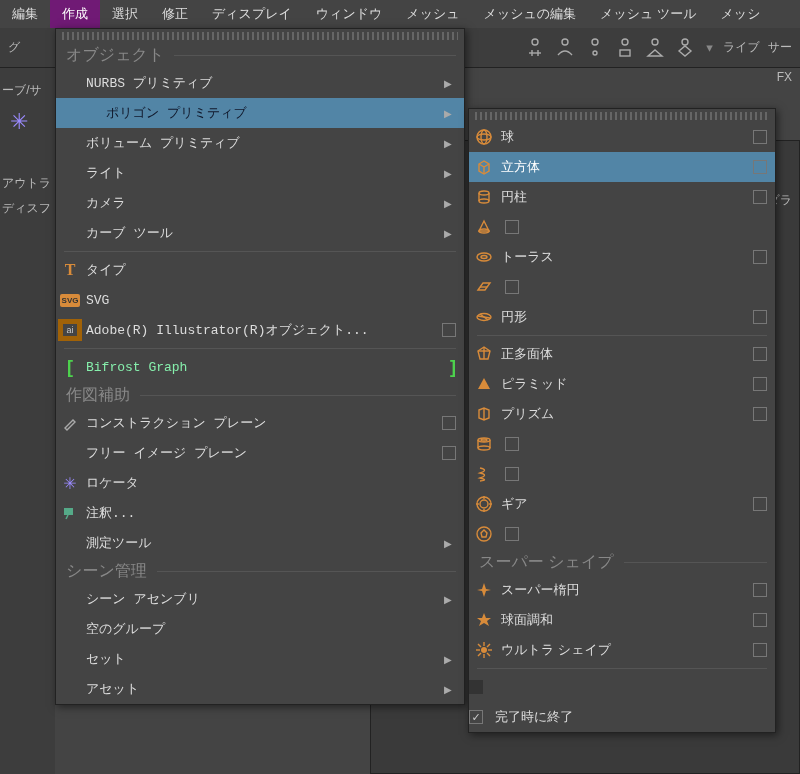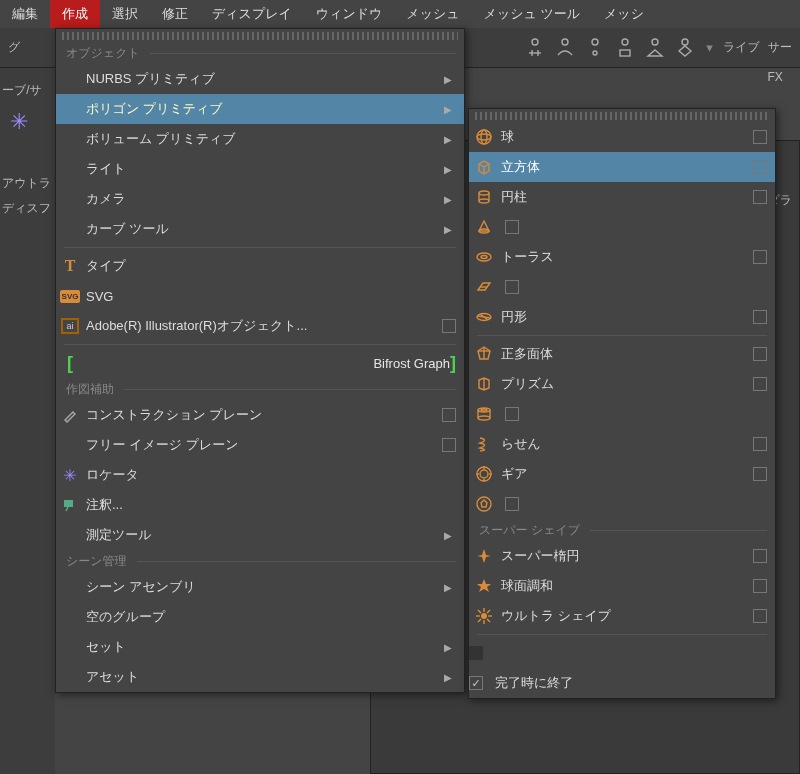"作成" .menu-top.active { background: #b91c1c -> #701a75 }
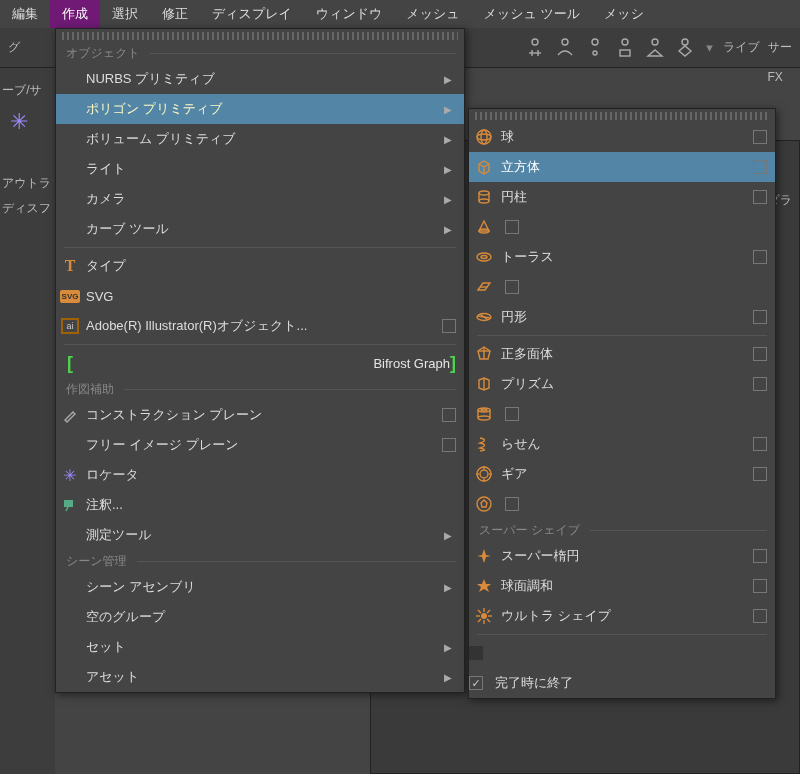"メッシュの編集" div.menu-top { html: none -> <div>メッシュの編集</div> }
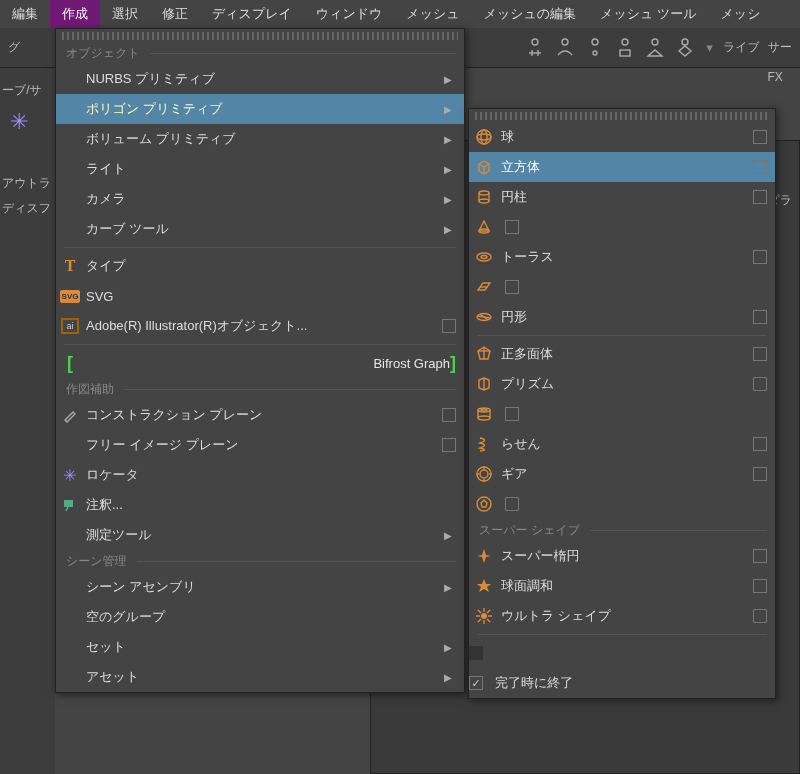"オブジェクト" .menu-section { font-size: 12px -> 16px }
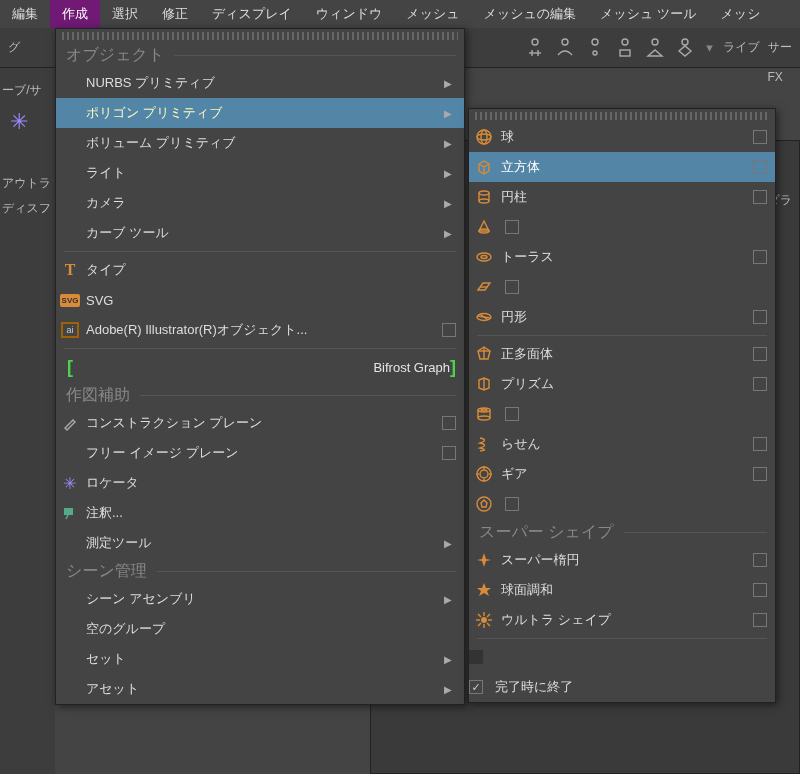"NURBS プリミティブ" .menu-row .lbl { font-family: none -> Liberation Mono, monospace }
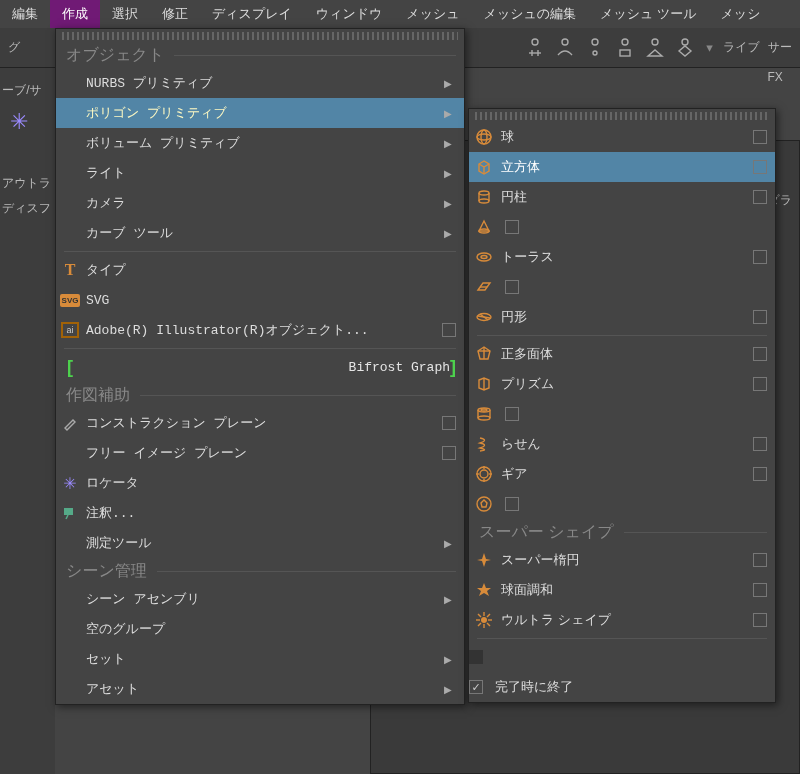"FX" div { text-align: left -> right }
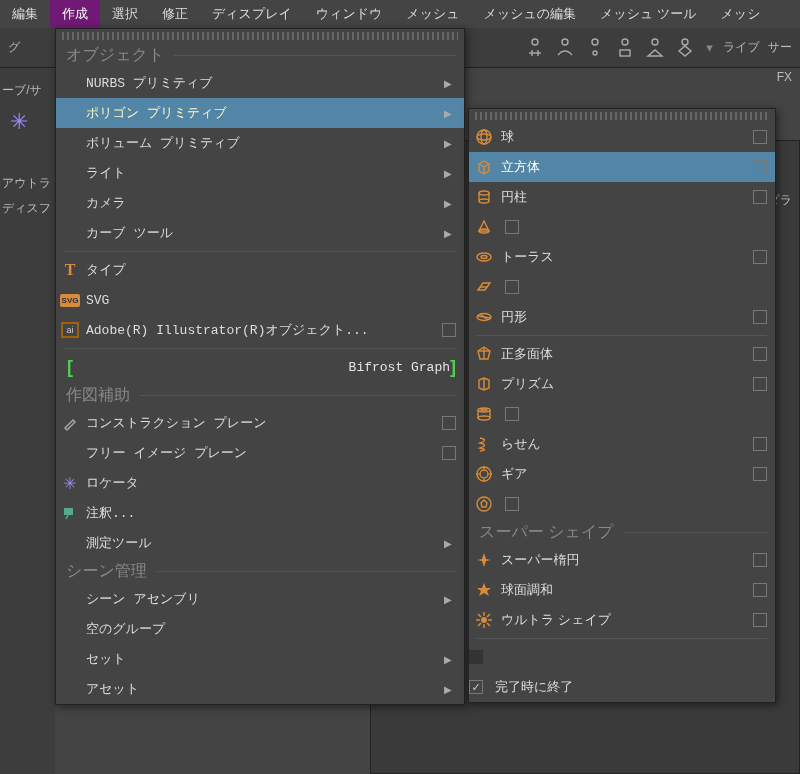"ポリゴン プリミティブ" .menu-row.hover .lbl { color: #fef9c3 -> #0f172a; margin-left: none -> 20px }
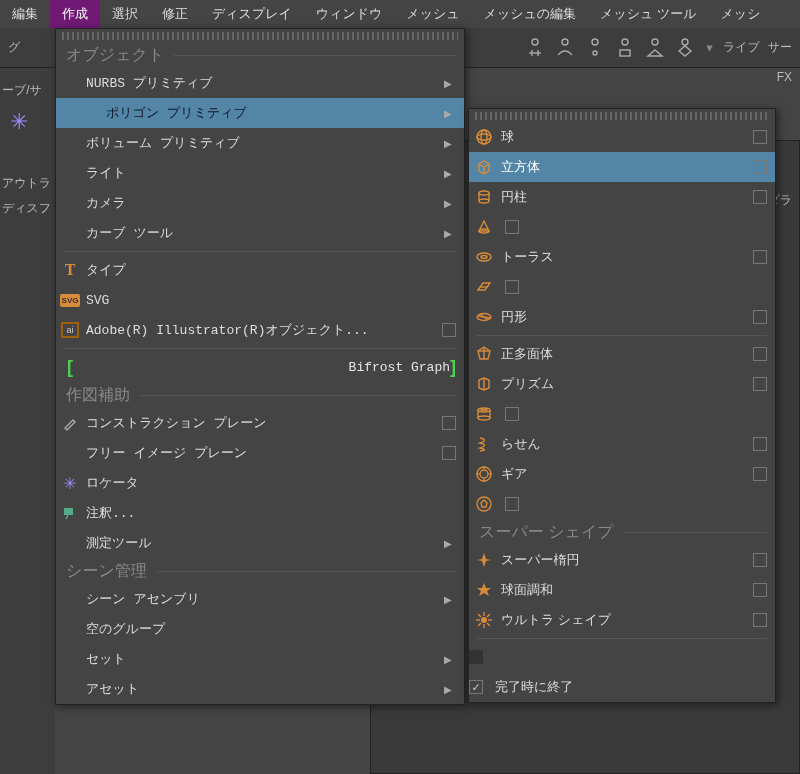"ai" span { border: 2px solid #a16207 -> 5px solid #a16207 }
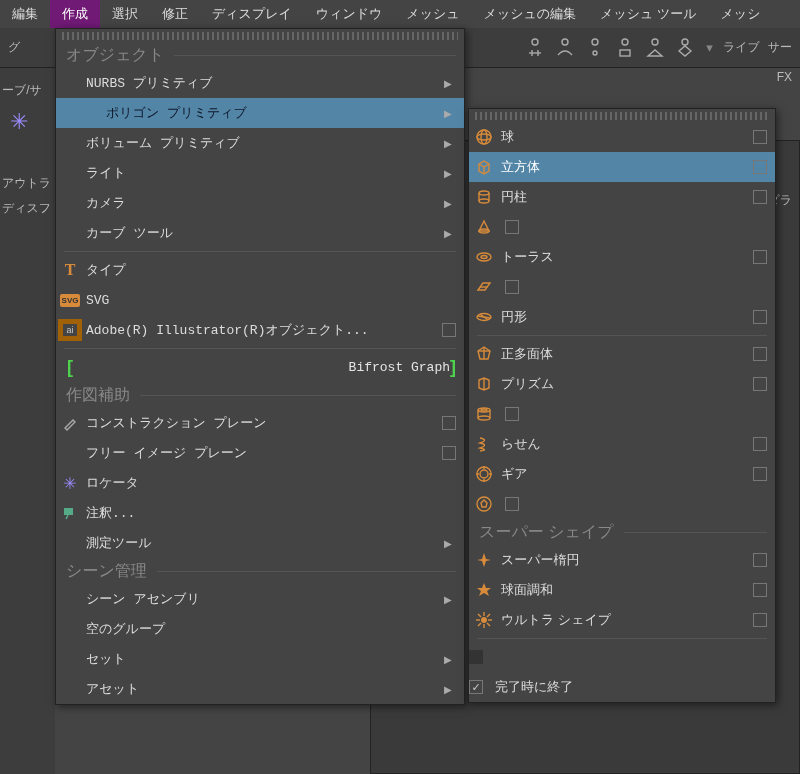"Bifrost Graph" .menu-row.bifrost .lbl { color: #e5e5e5 -> #86efac; text-align: right -> none }
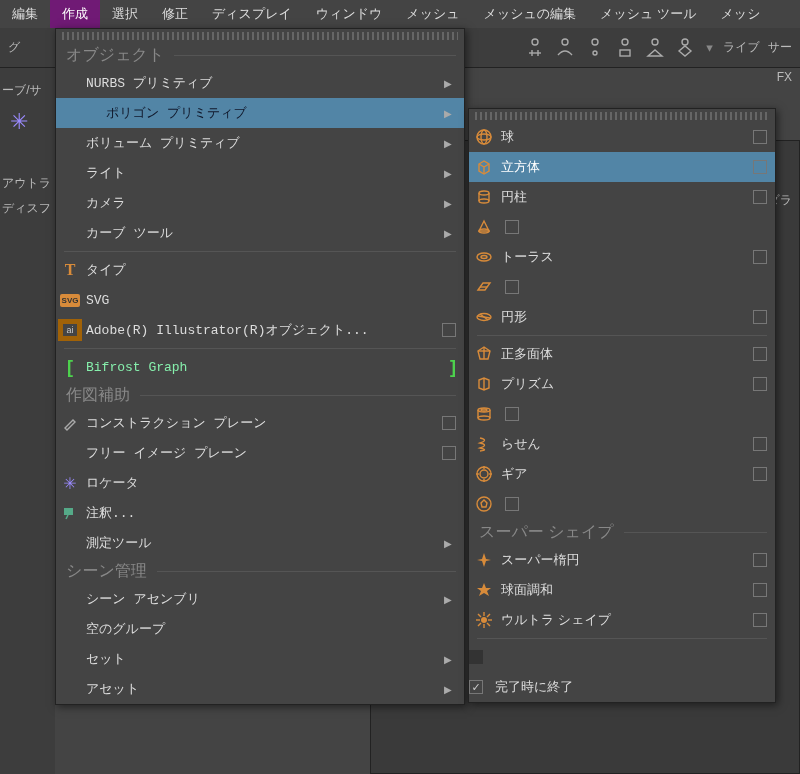"ピラミッド" div.sub-row { html: none -> <div> <span> <svg> <polygon></polygon> </svg> </span> <span>ピラミッド</span> <span></span> </div> }
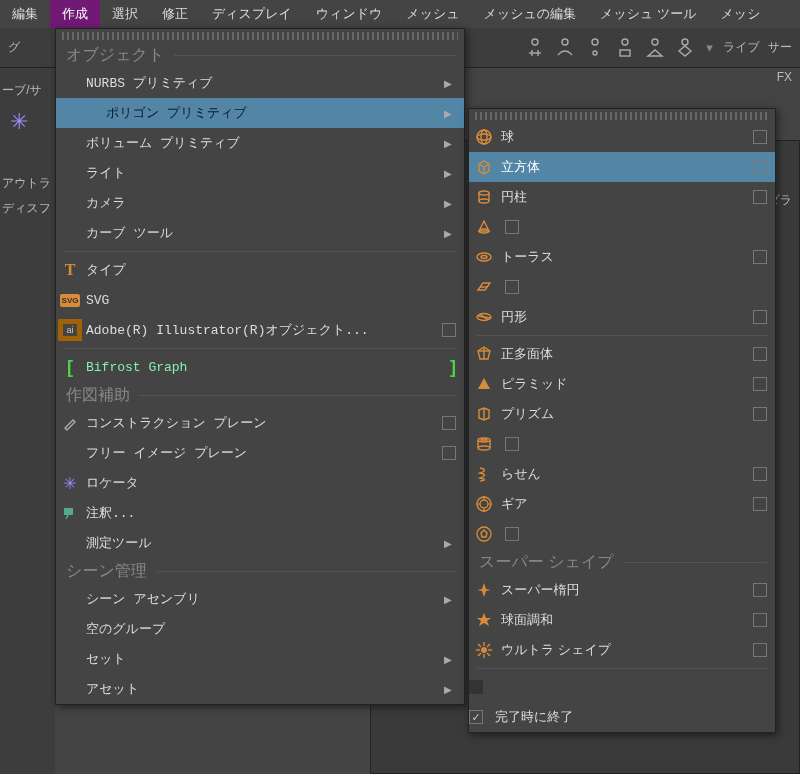"らせん" span.lbl { html: <span>らせん</span> -> none }
